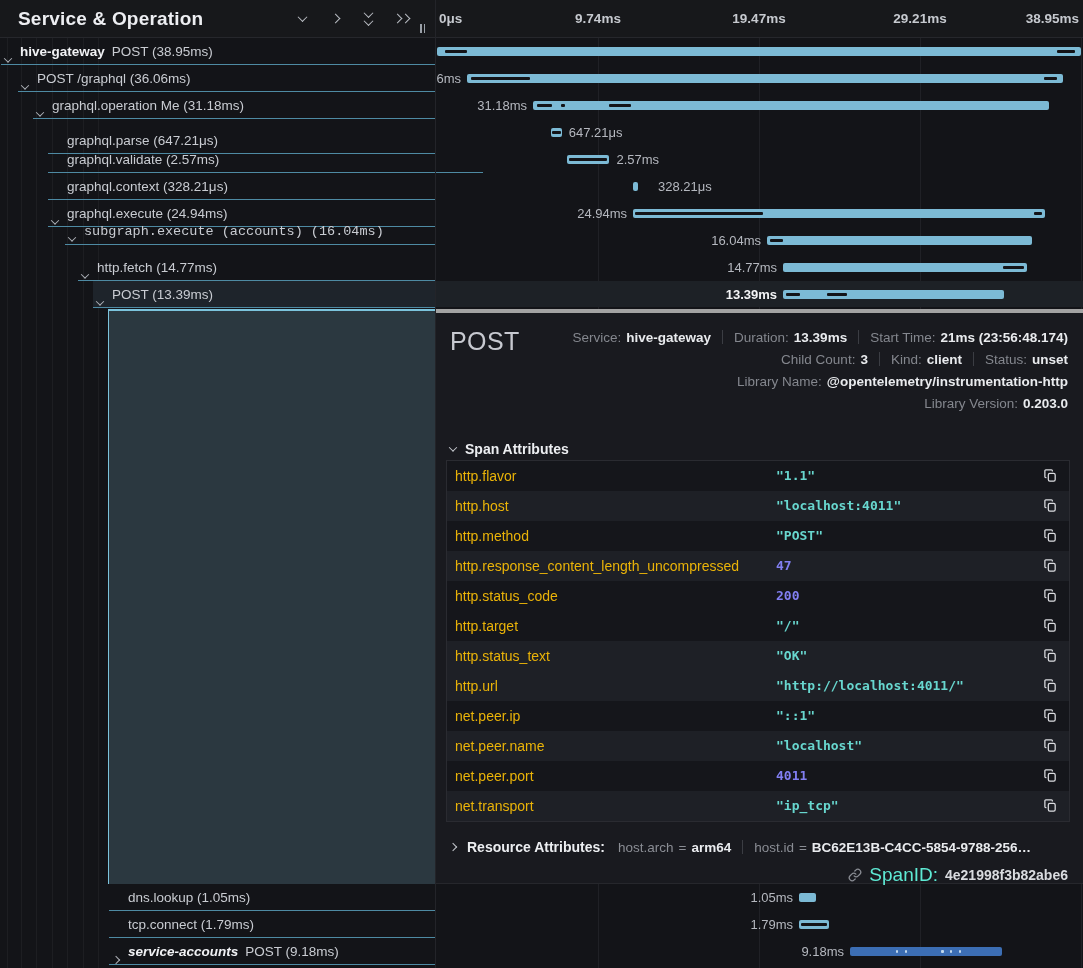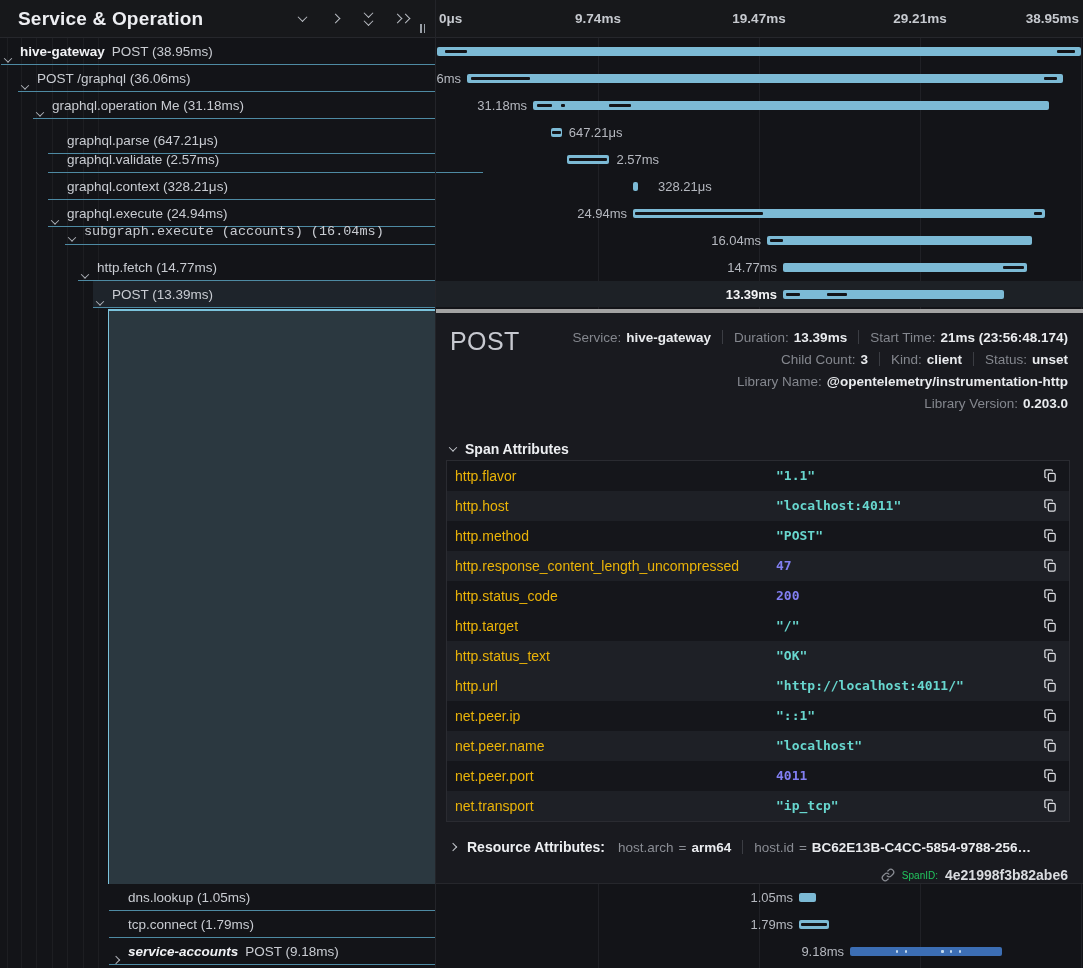"SpanID:" .sid-label { color: #22c55e -> #5eead4; font-size: 10px -> 19px }
